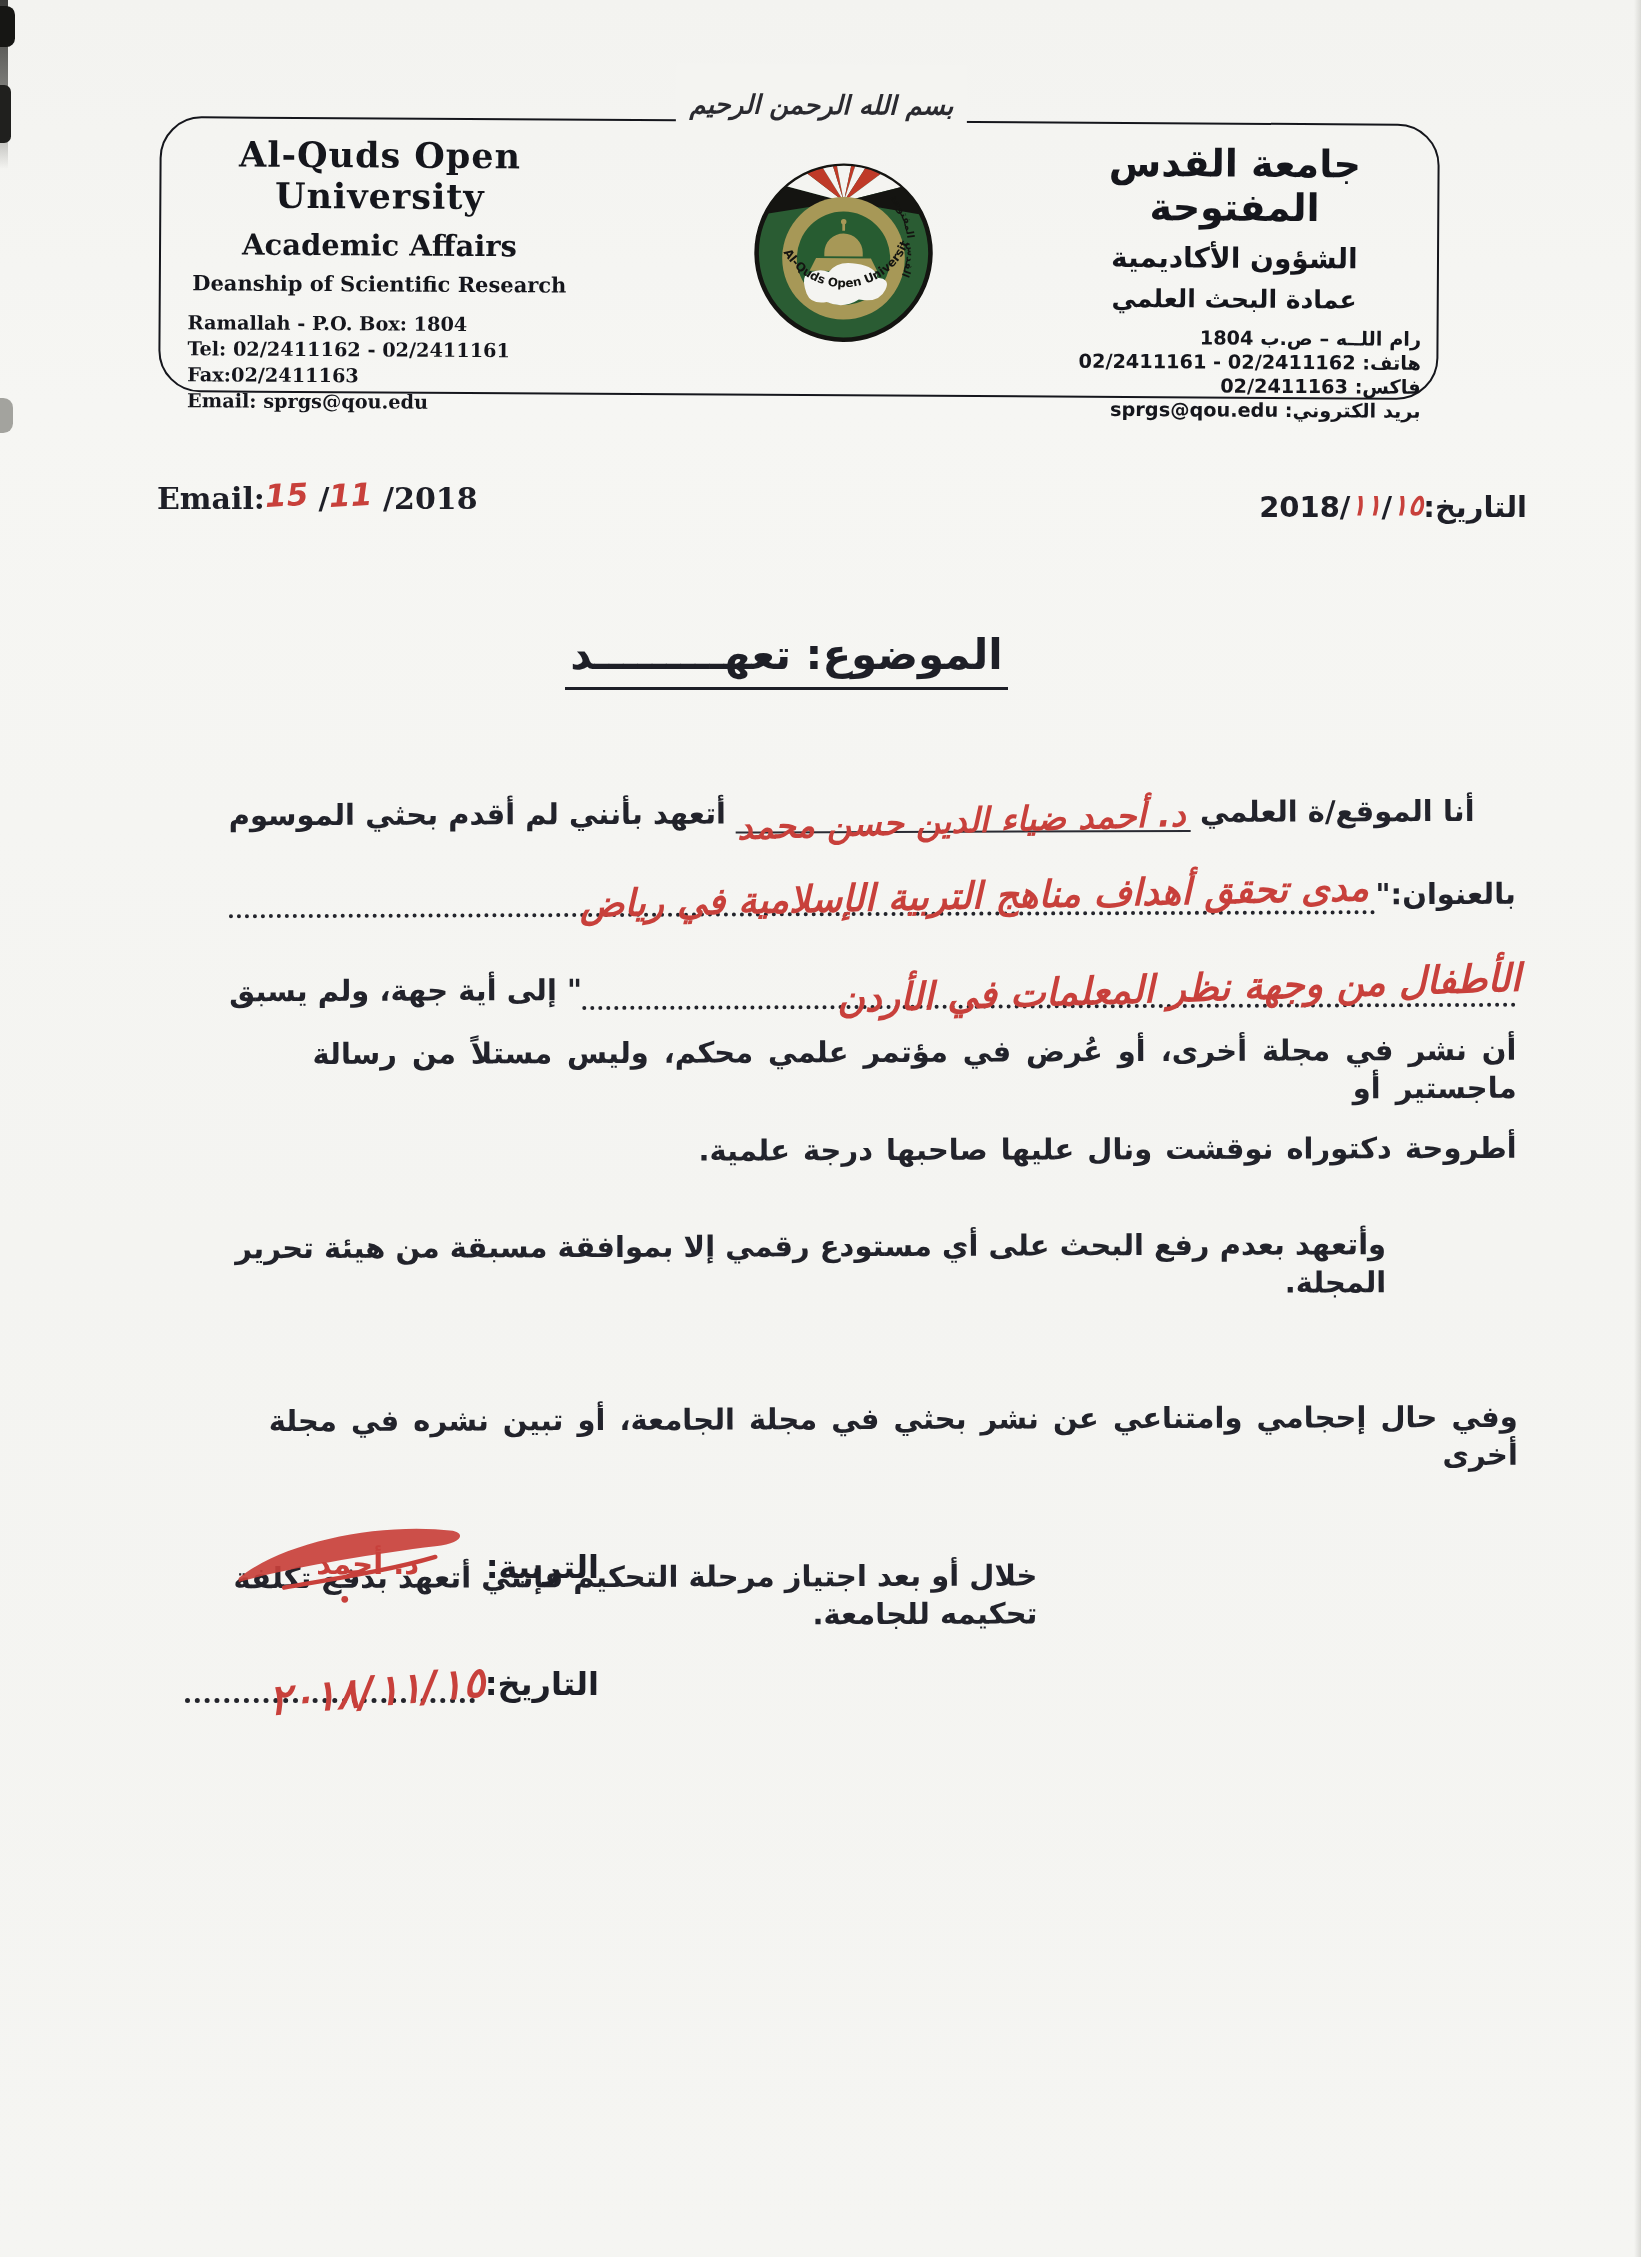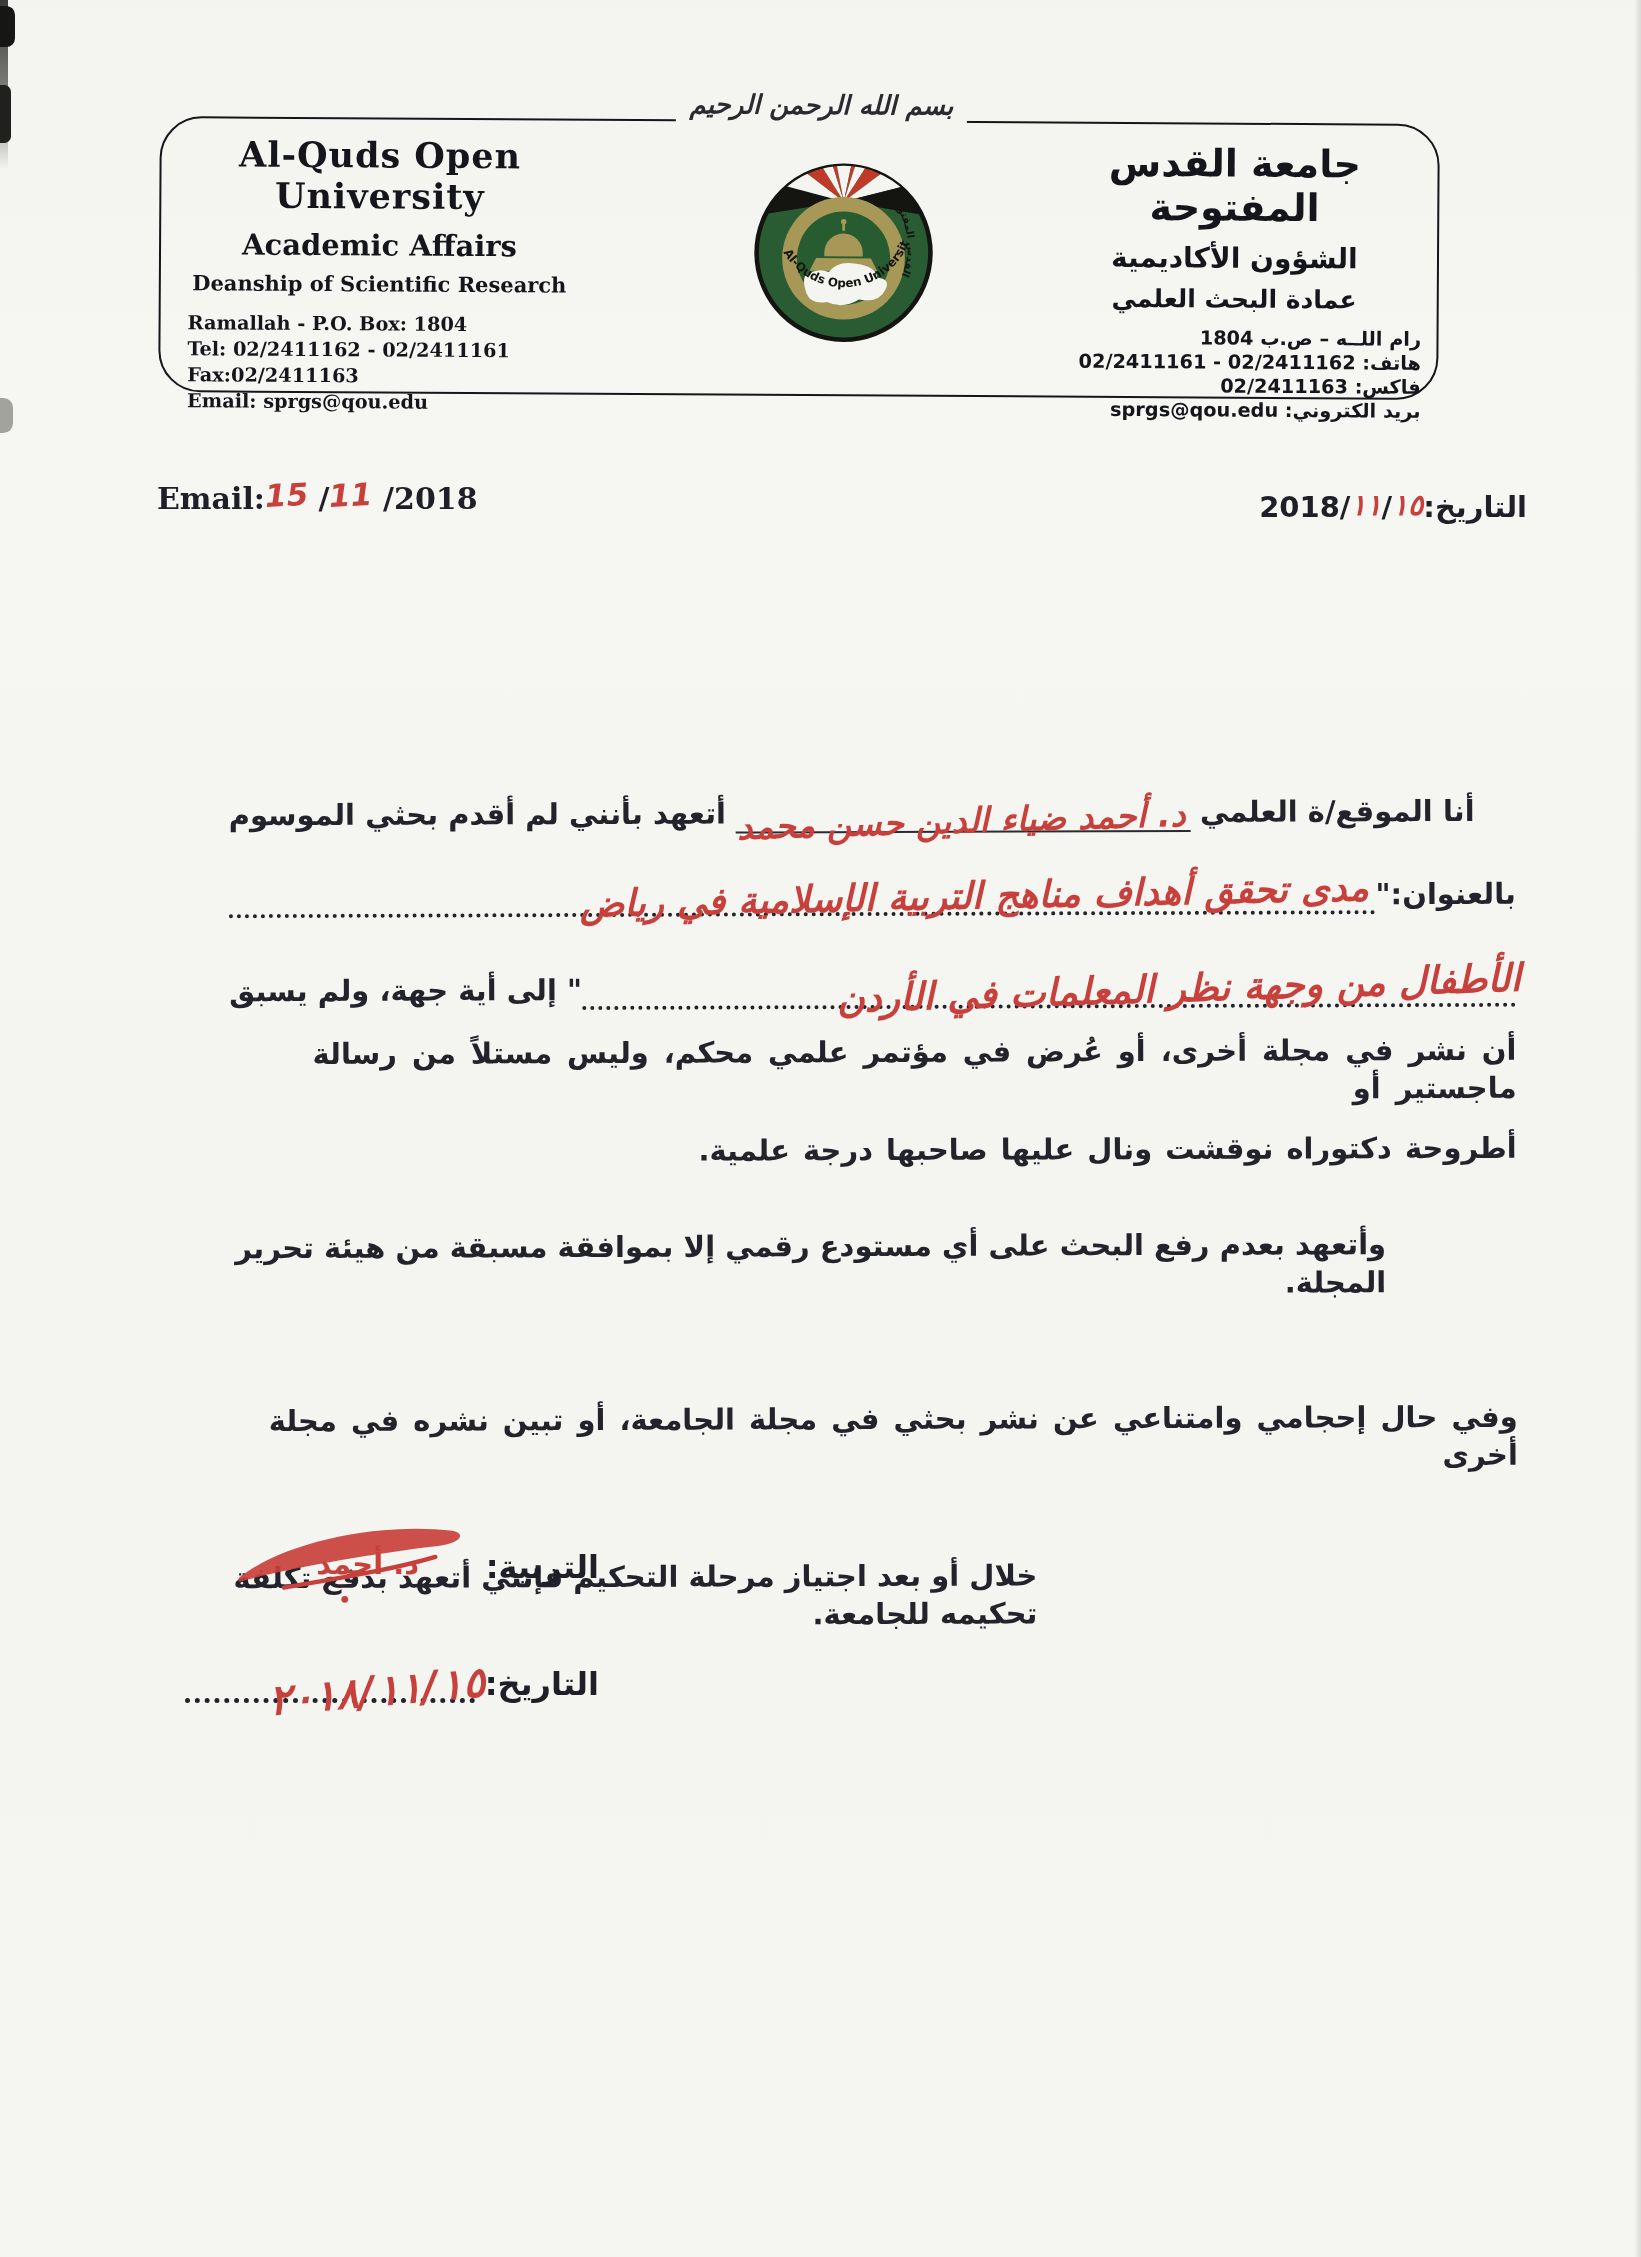"الموضوع: تعهـــــــــد" div.doc-title { html: none -> <div> <span>الموضوع: تعهـــــــــد</span> </div> }
